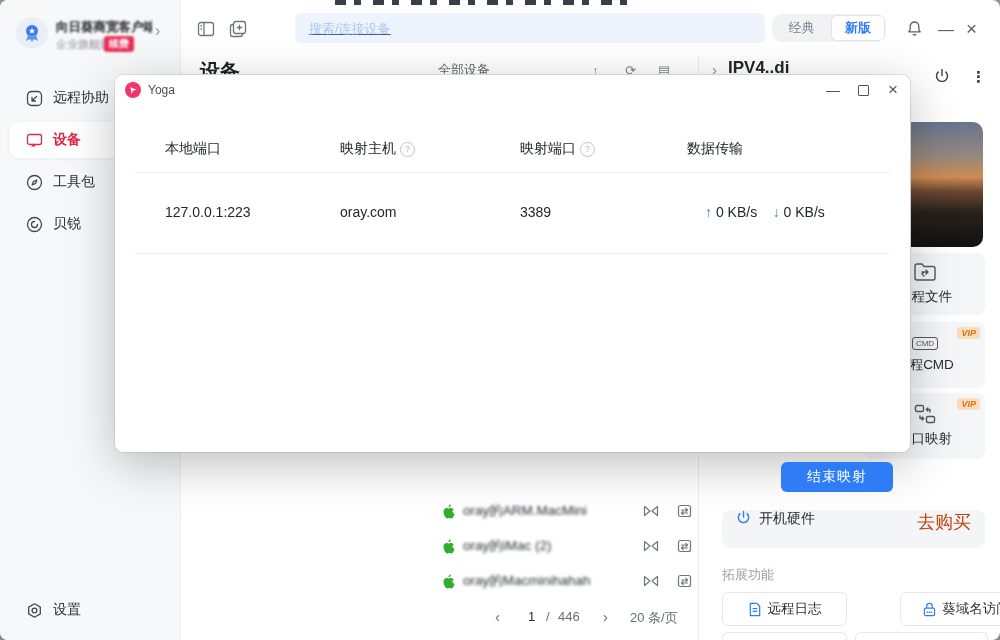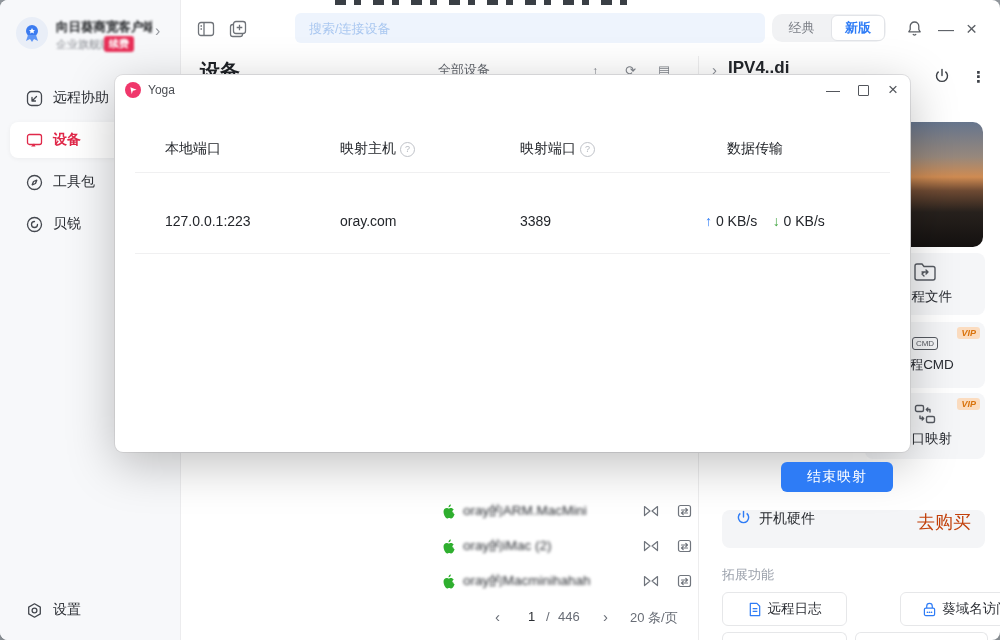"搜索/连接设备" .search { text-decoration: none -> underline }
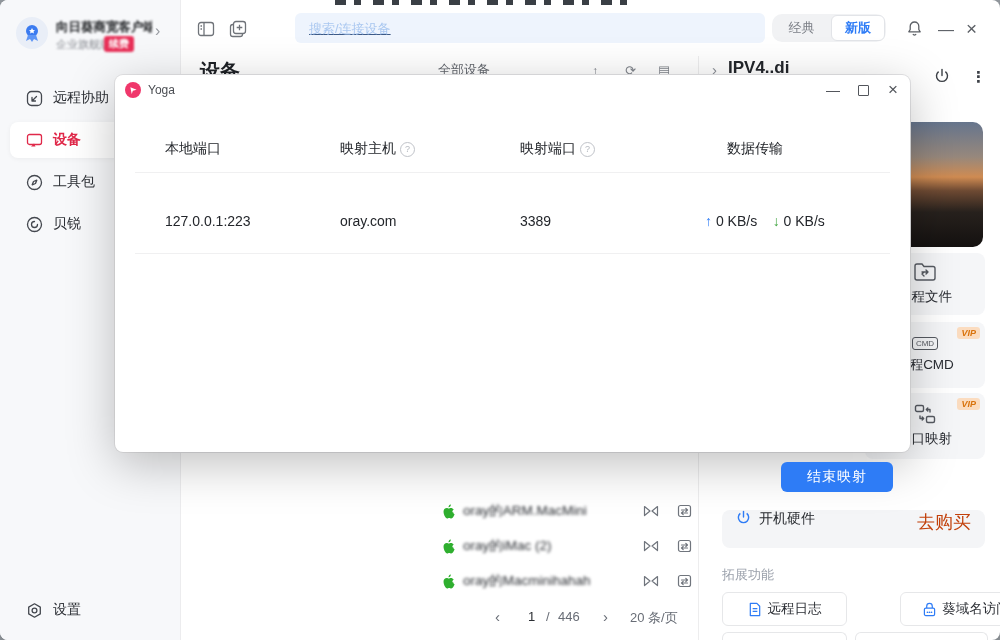"数据传输" div.abs { left: 612px -> 572px }
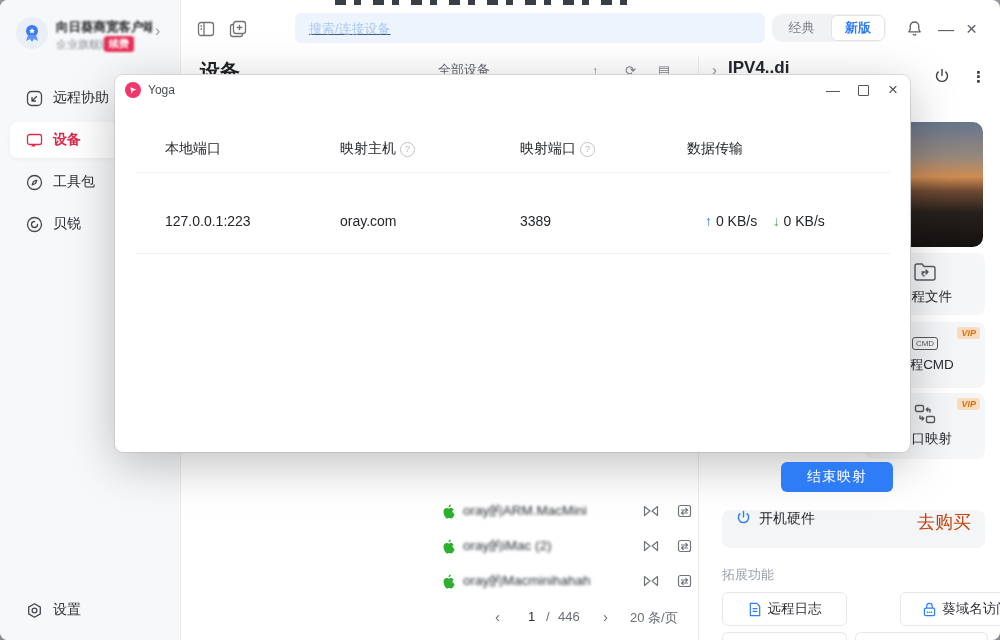"127.0.0.1:223" .td { top: 138px -> 129px }
